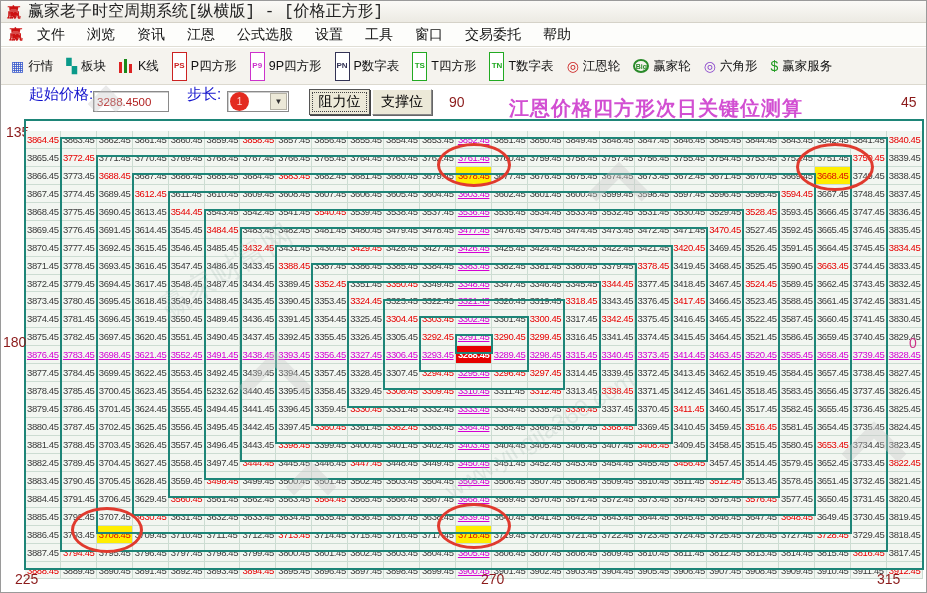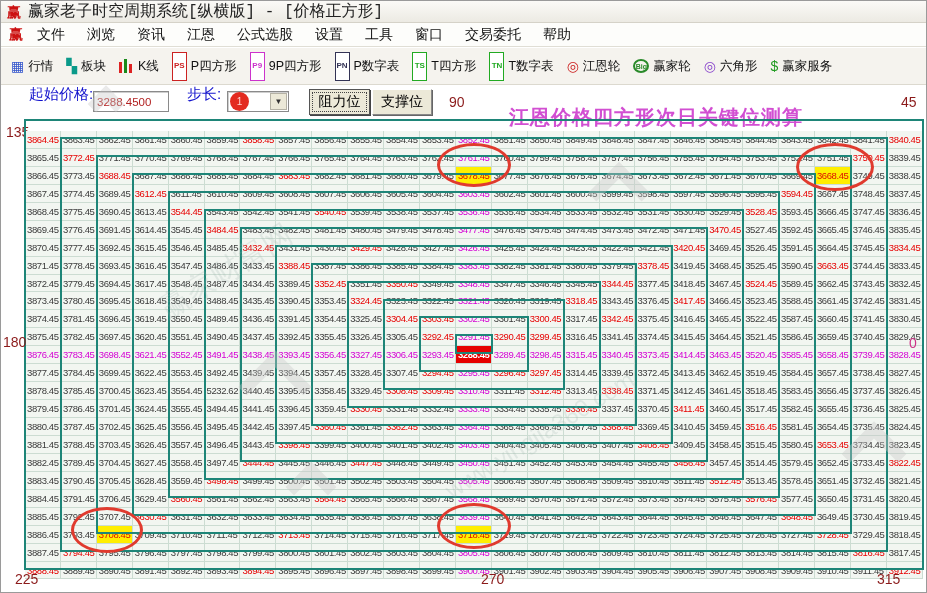"江恩价格四方形次日关键位测算" .heading { top: 19px -> 10px }
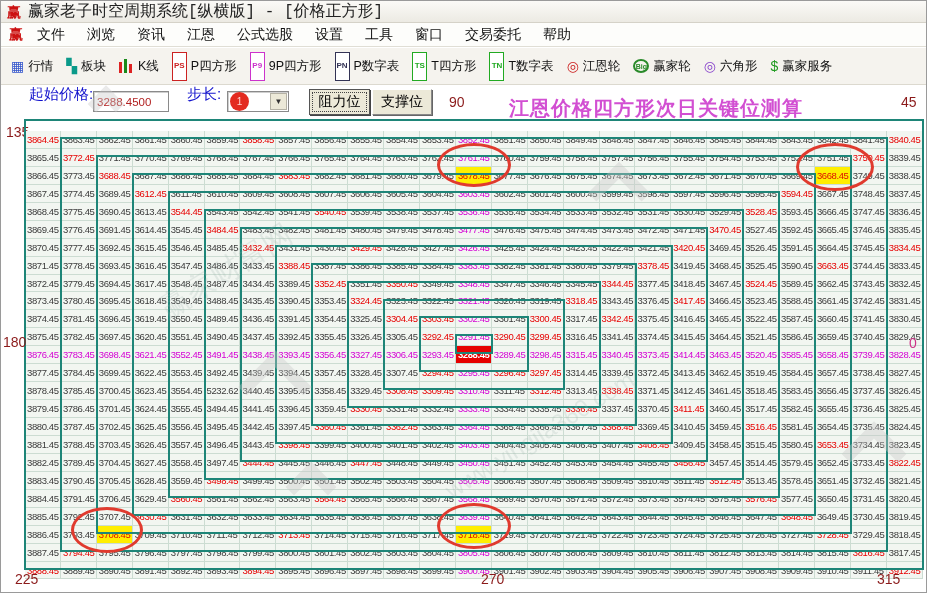"3852.45" .cell.magenta { text-decoration: none -> underline }
